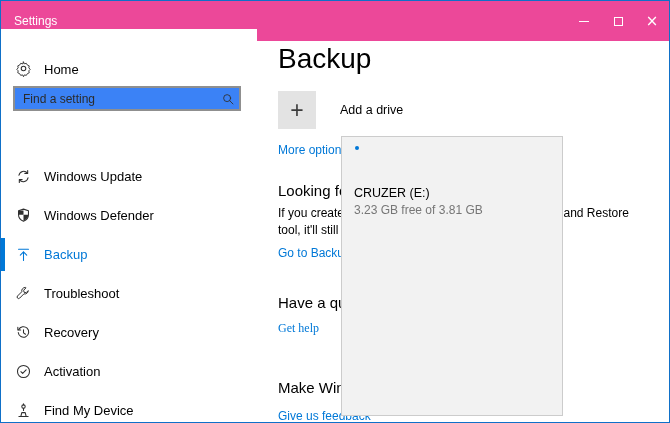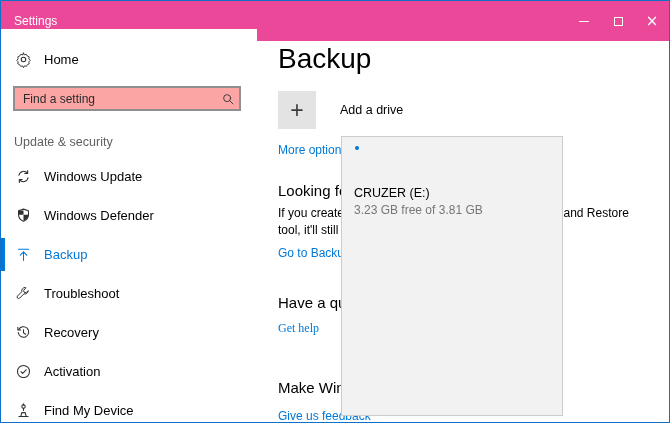"Home" .home-row { align-items: none -> flex-end }
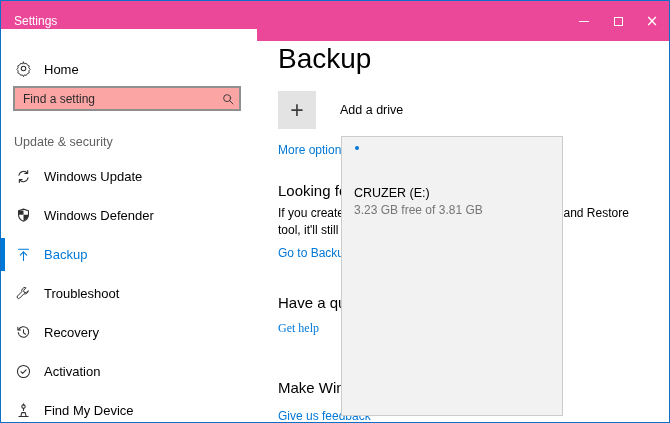"Find a setting" .searchbox { background: #fca5a5 -> #3b82f6 }
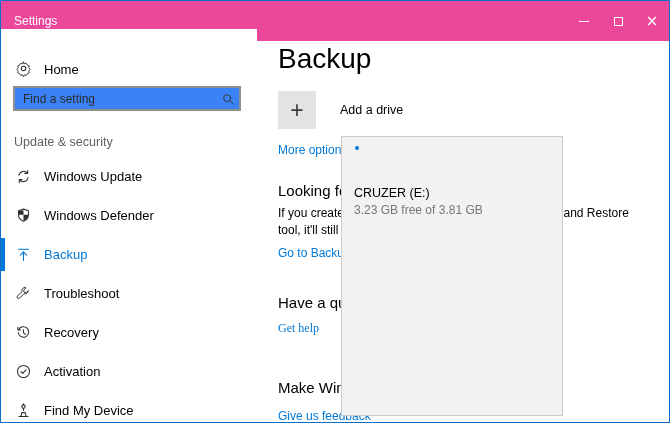"Update & security" div.side-section { html: <div>Update &amp; security</div> -> none }
